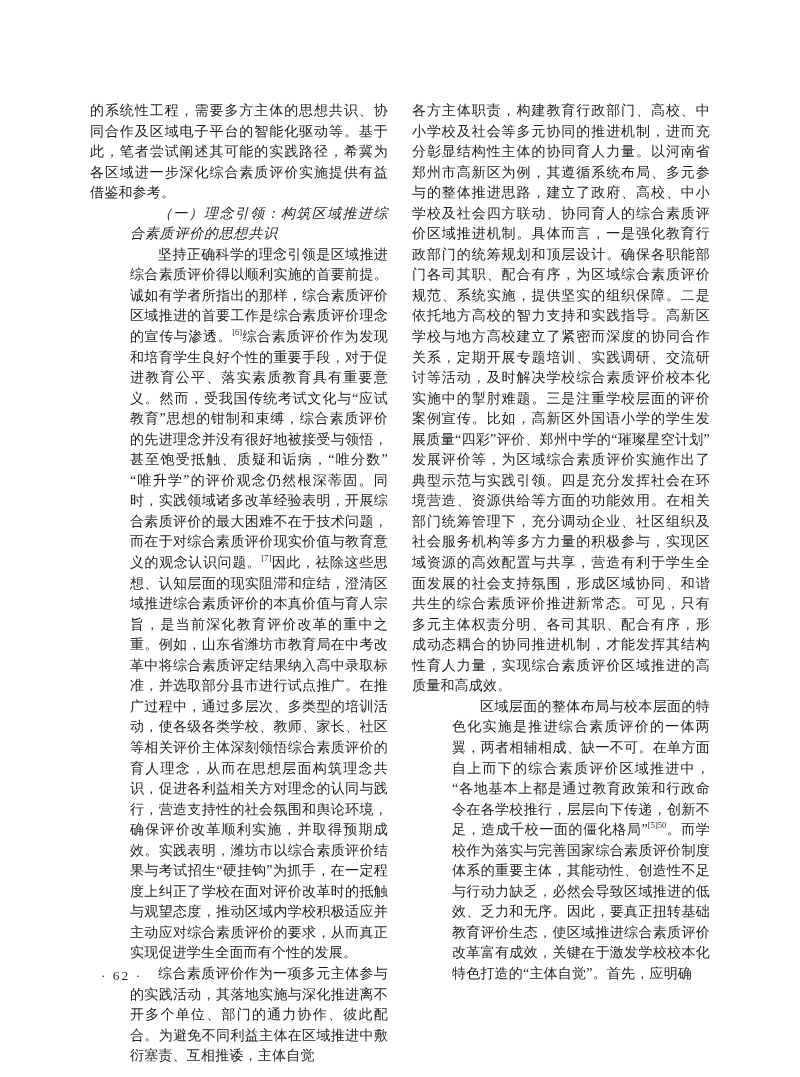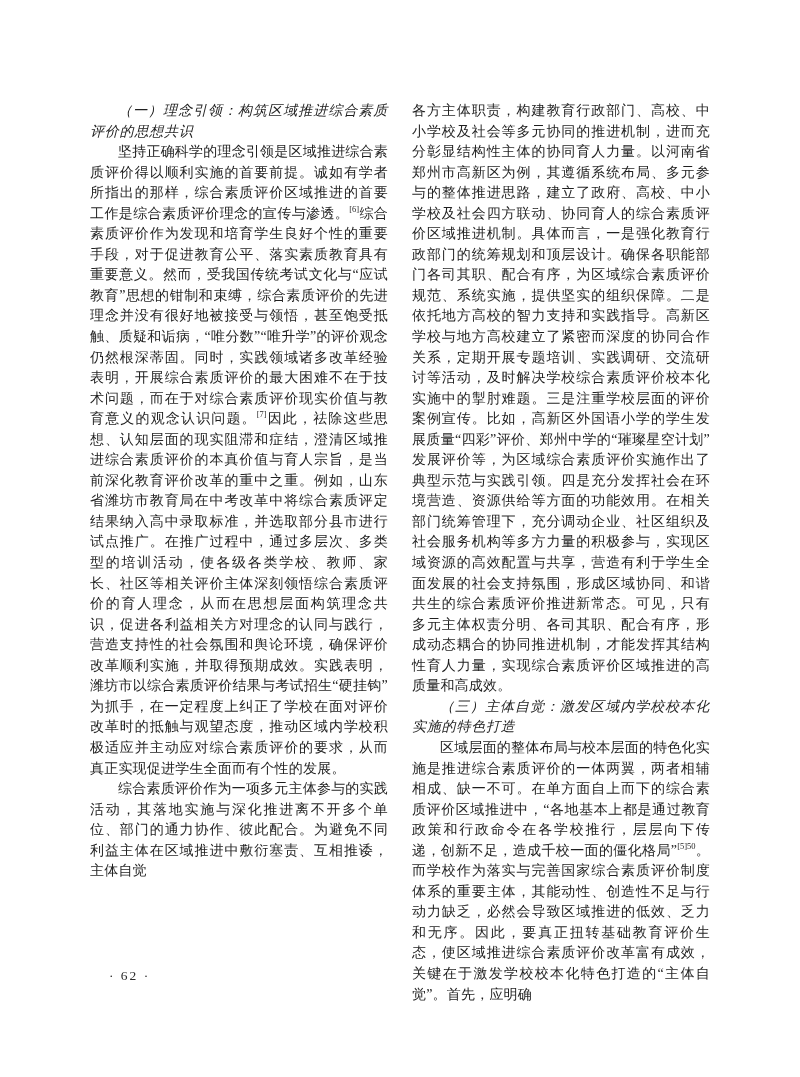"的系统性工程，需要多方主体的思想共识、协同合作及区域电子平台的智能化驱动等。基于" p.body { html: none -> <p>的系统性工程，需要多方主体的思想共识、协同合作及区域电子平台的智能化驱动等。基于此，笔者尝试阐述其可能的实践路径，希冀为各区域进一步深化综合素质评价实施提供有益借鉴和参考。</p> }
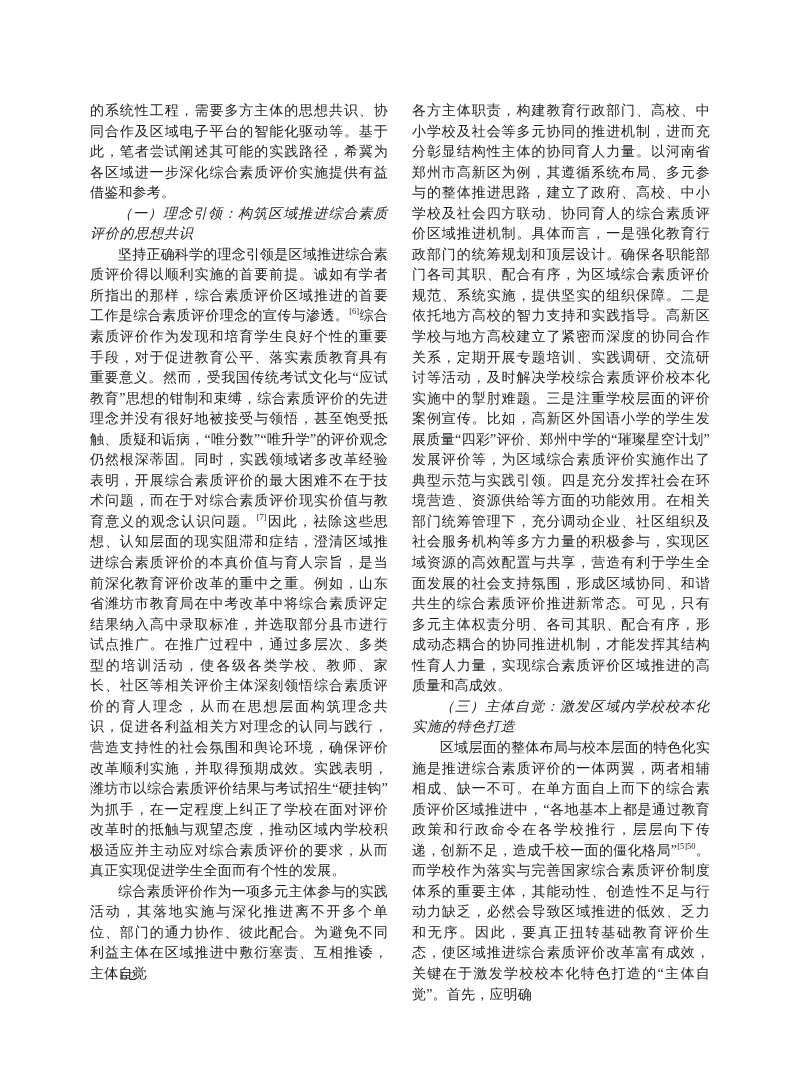"（一）理念引领：构筑区域推进综合素质评价的思想共识" .column p.indent { margin-left: none -> 40px }
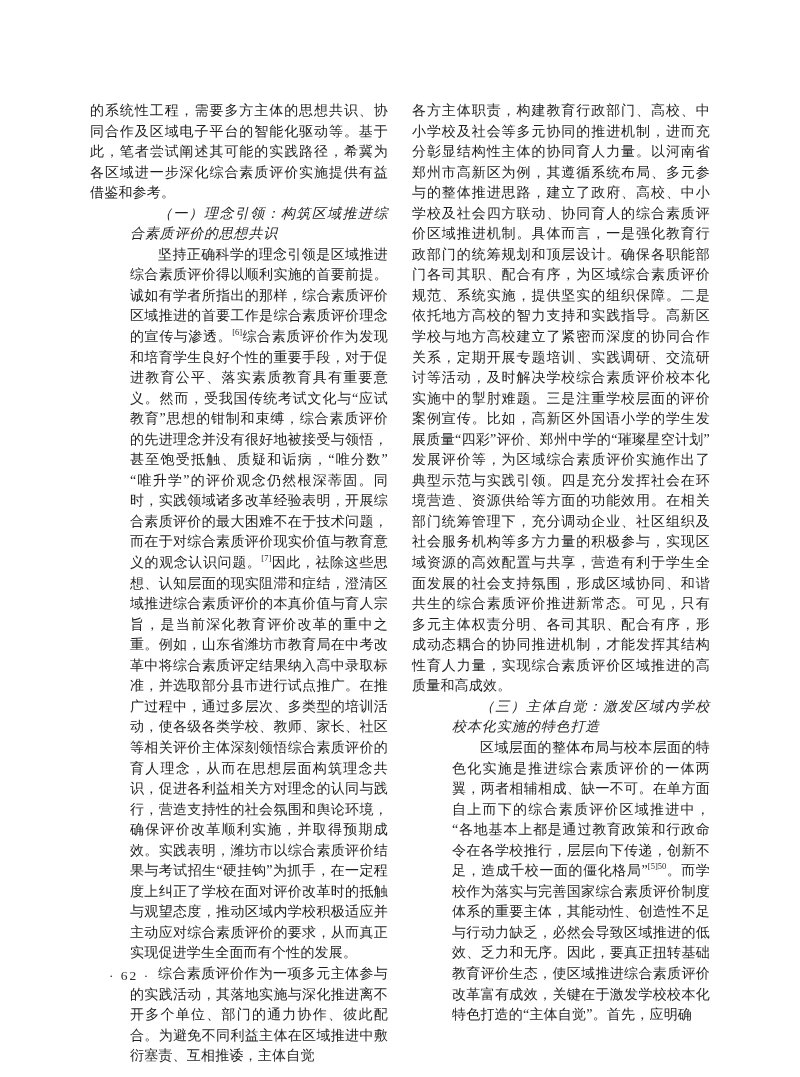"（三）主体自觉：激发区域内学校校本化实施的特色打造" p.heading { html: <p>（三）主体自觉：激发区域内学校校本化实施的特色打造</p> -> none }
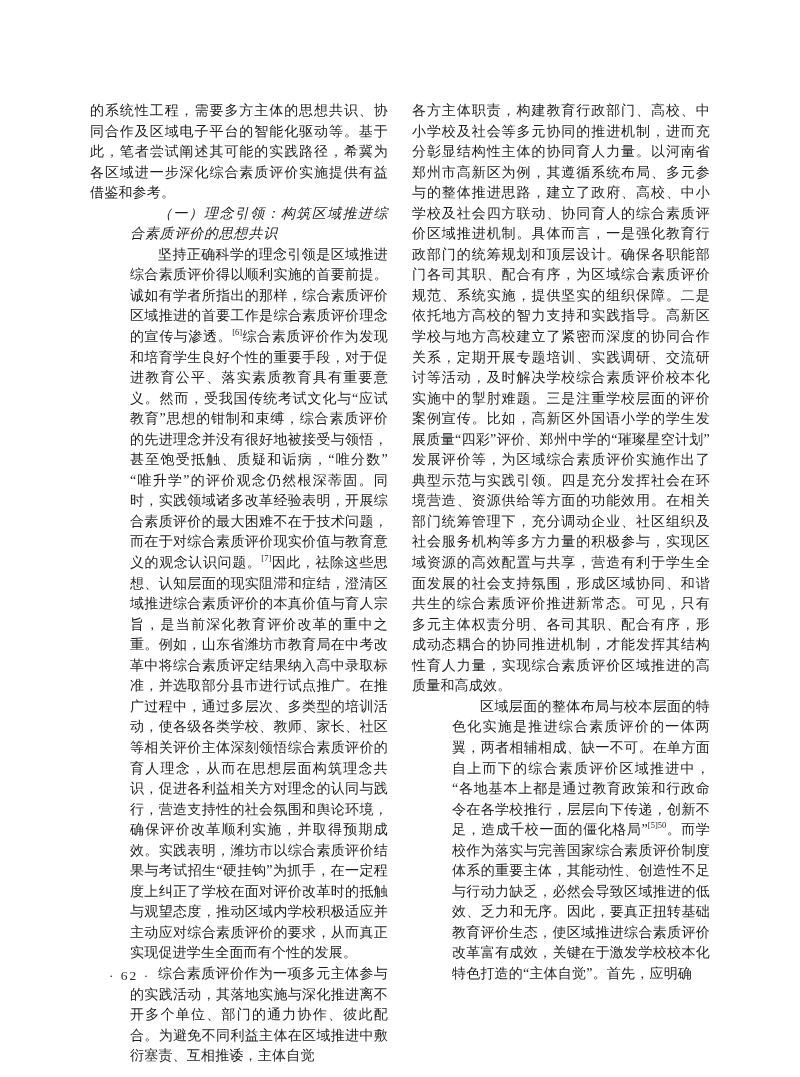"· 62 ·" .page-number { left: 109px -> 101px }
